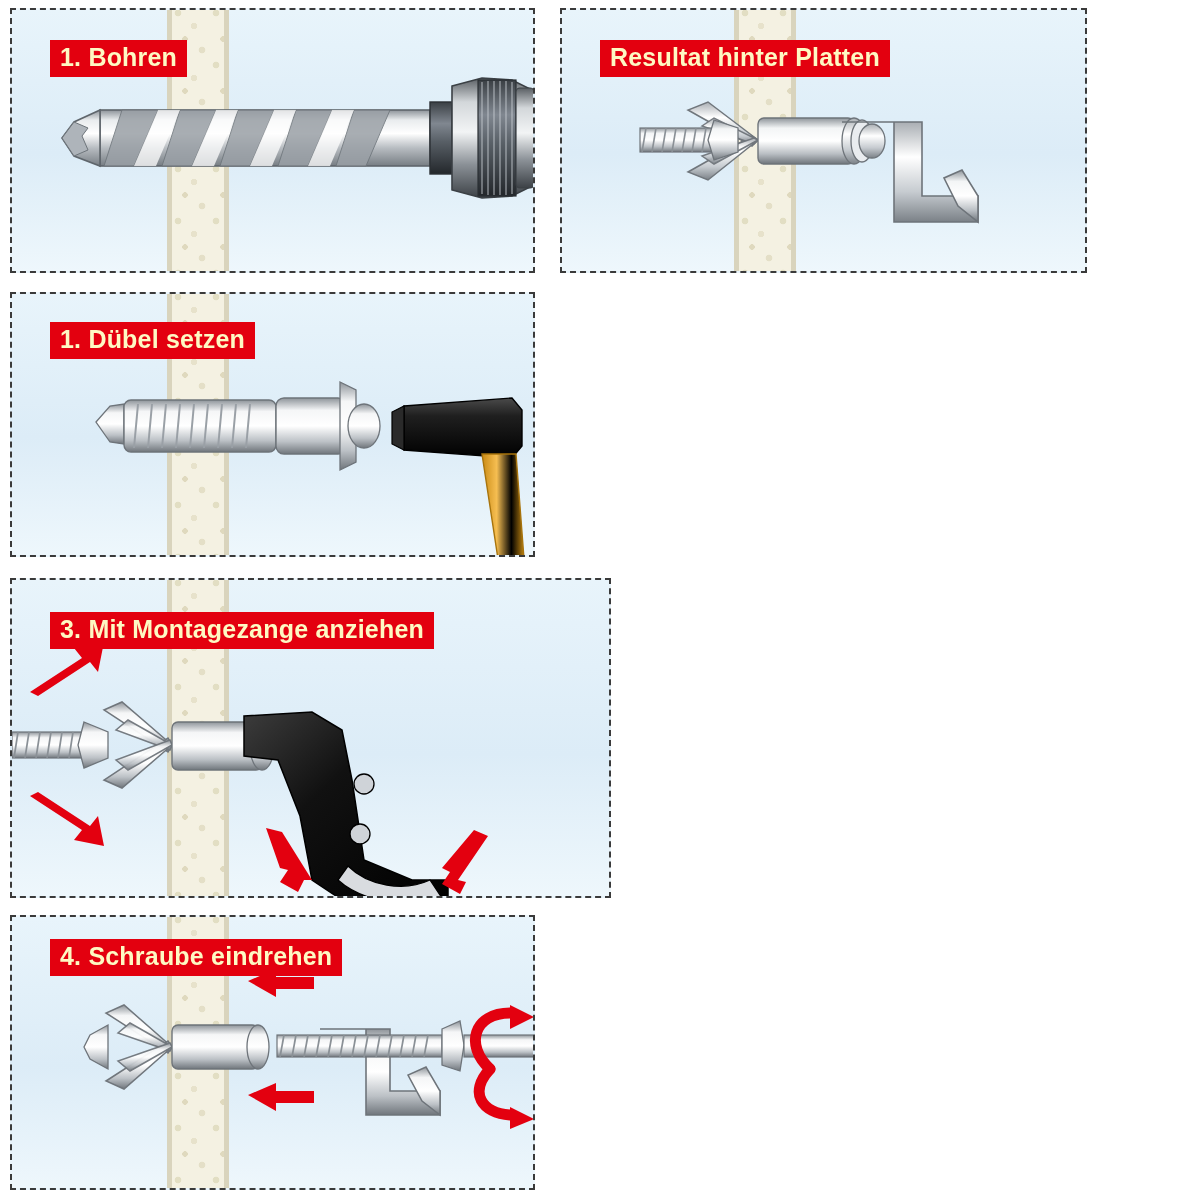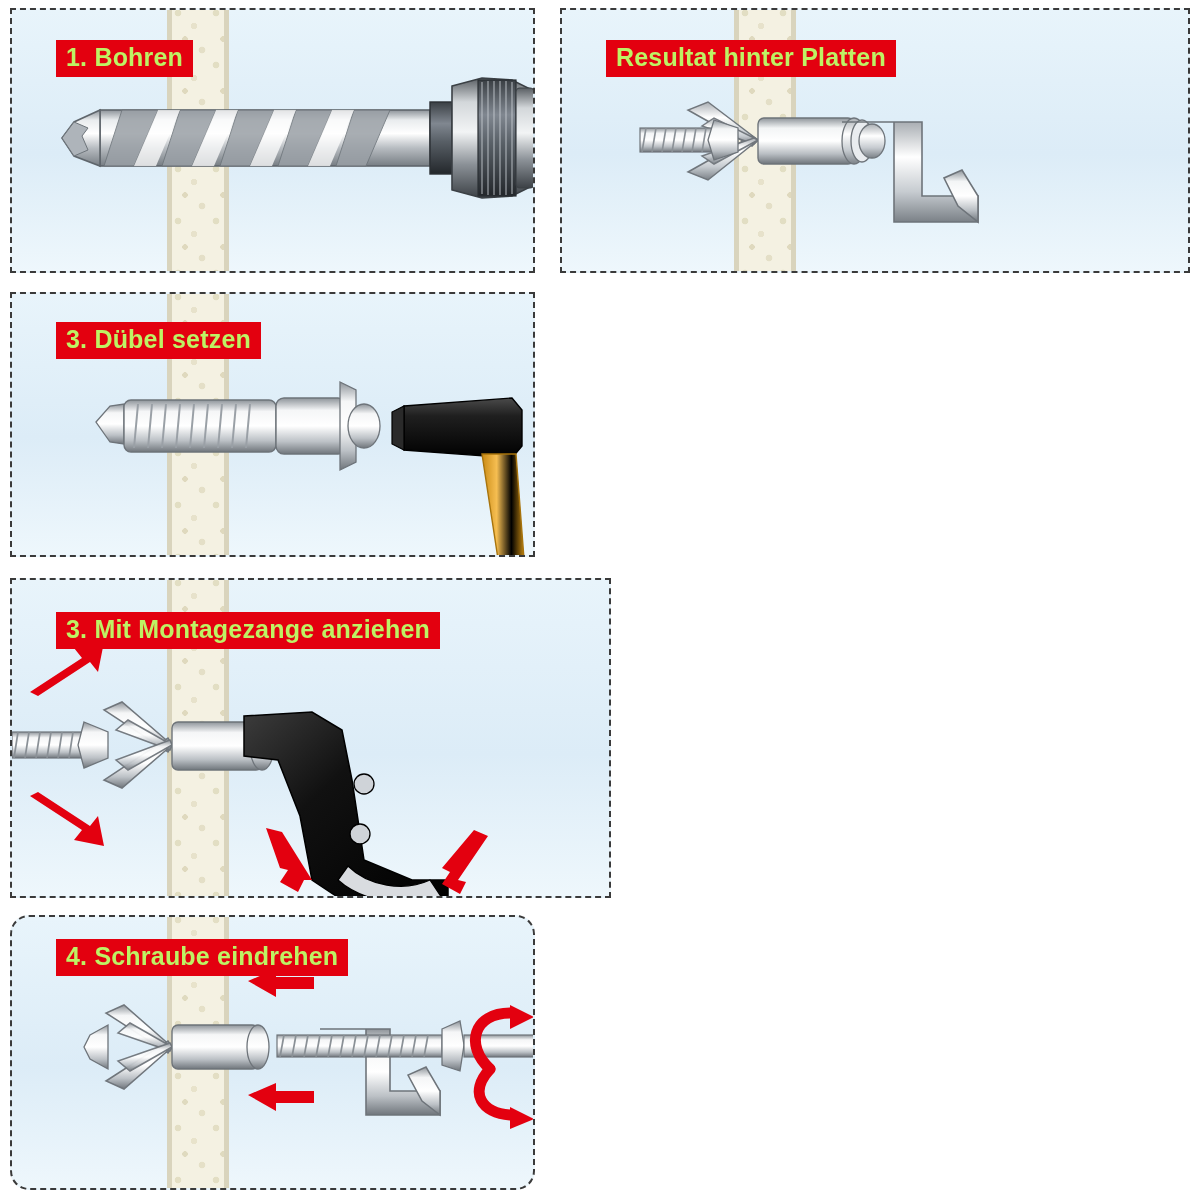"1. Bohren" .label { color: #bef264 -> #fef9c3; margin-left: 6px -> none }
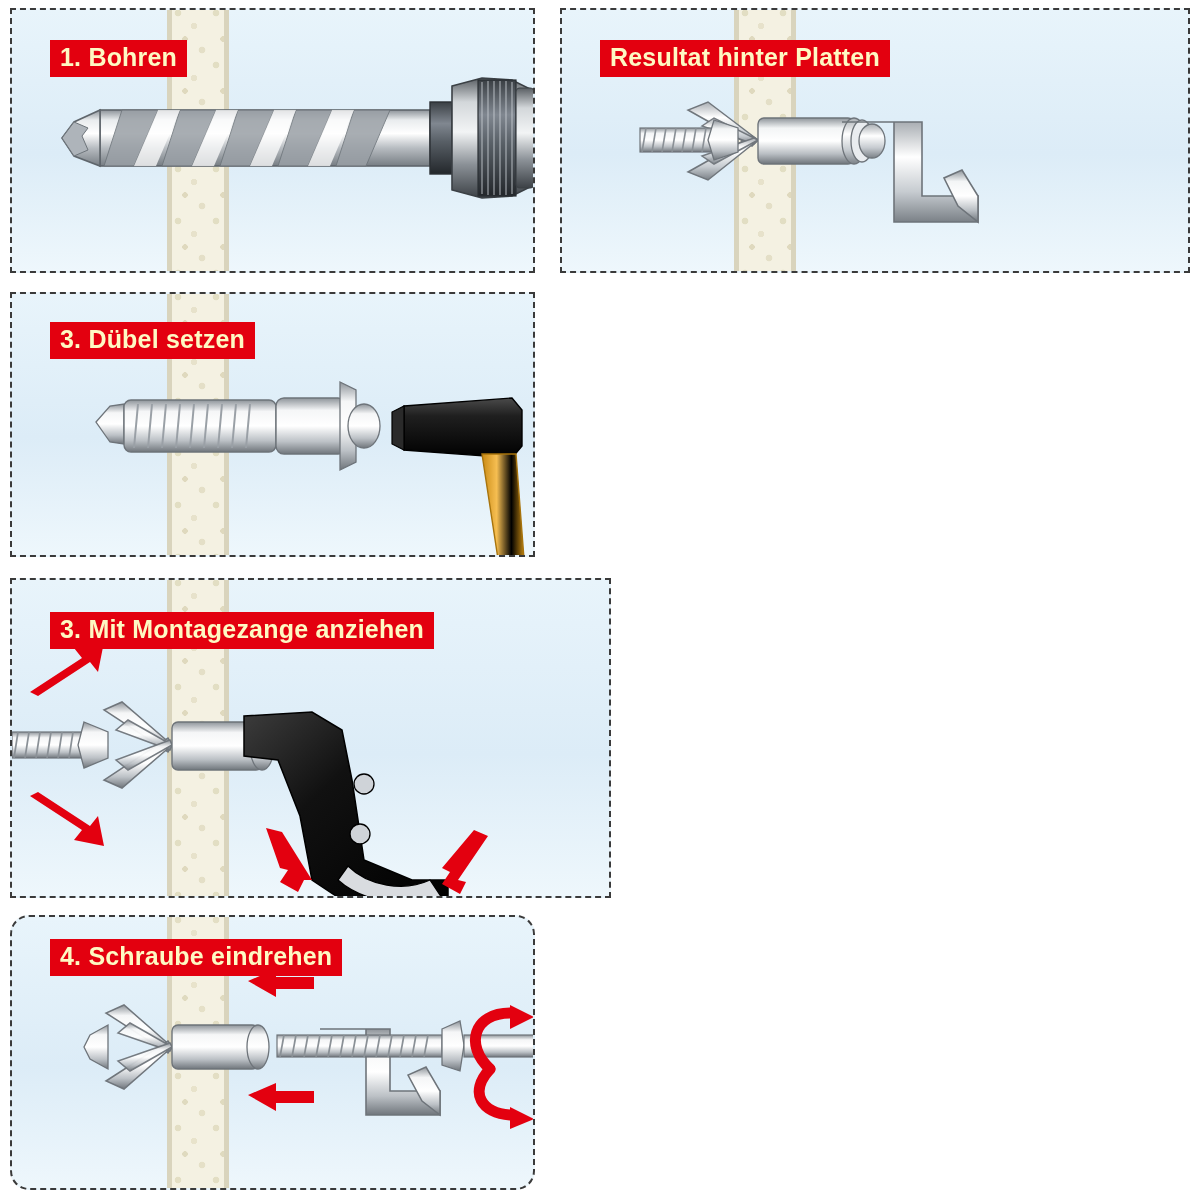"Resultat hinter Platten" div.panel { width: 630px -> 527px }
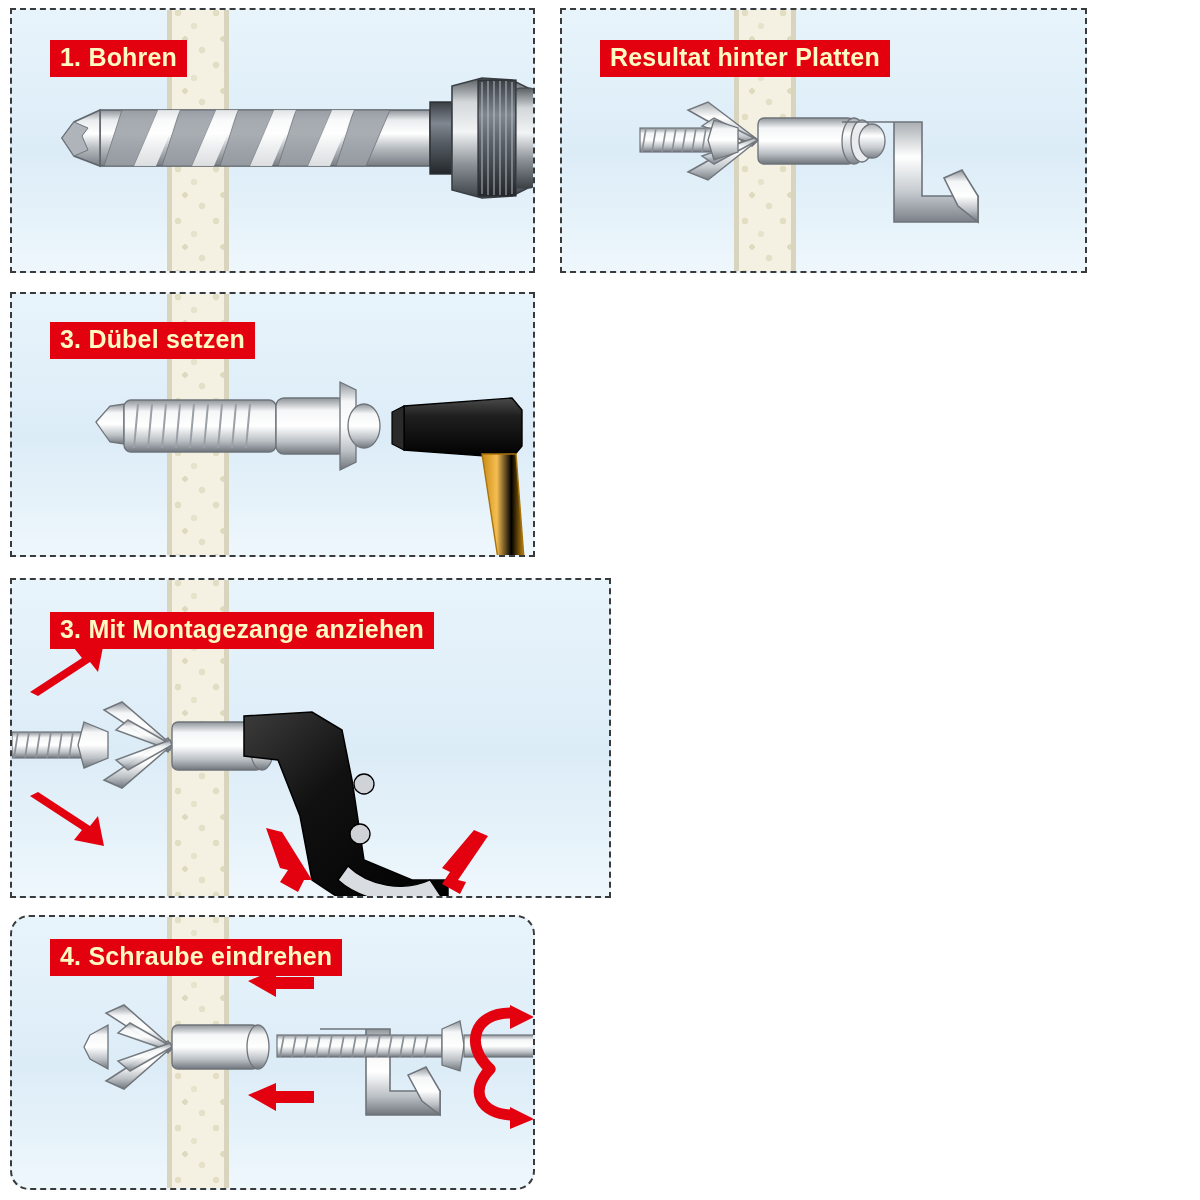"3. Dübel setzen" div.label { text: 3 -> 1 }
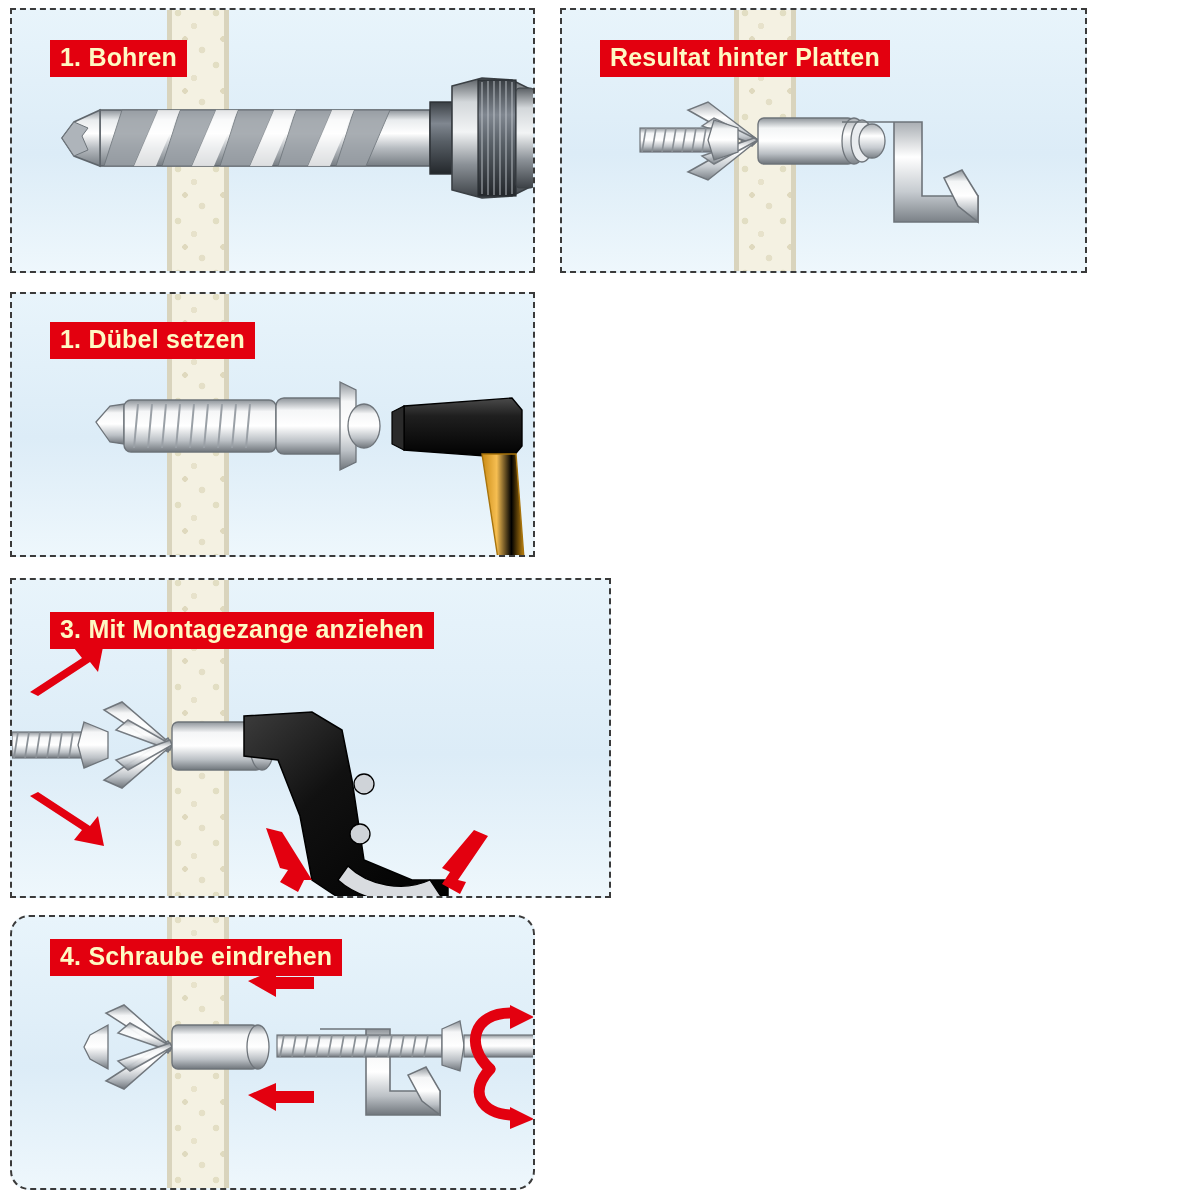"4. Schraube eindrehen" div.panel { border-radius: 19px -> none }
